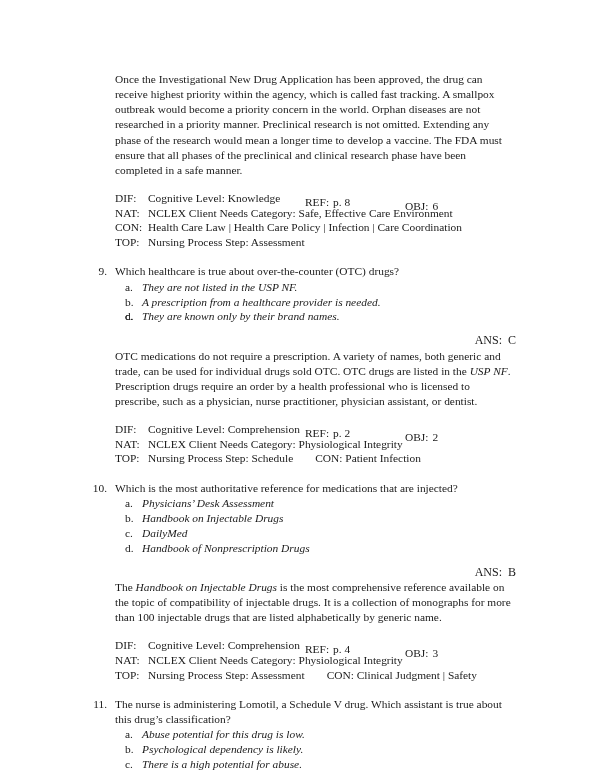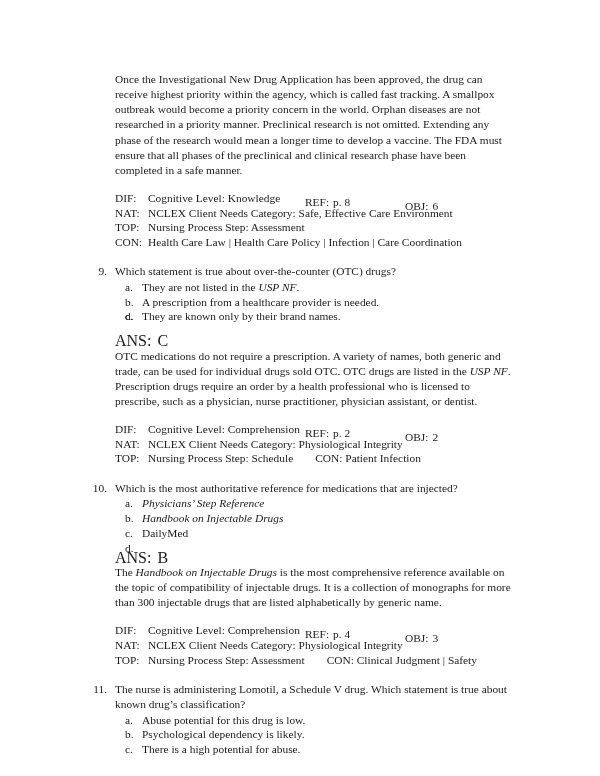"TOP: Nursing Process Step: Assessment" div.meta-row { order: before "CON: Health Care Law |" -> after "CON: Health Care Law |" }
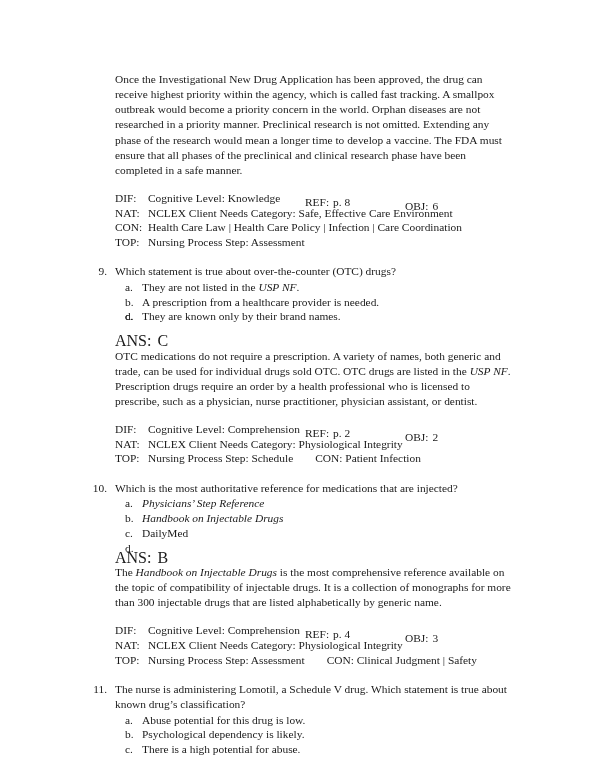"Which statement is true about" p.q-text { text: statement -> healthcare }
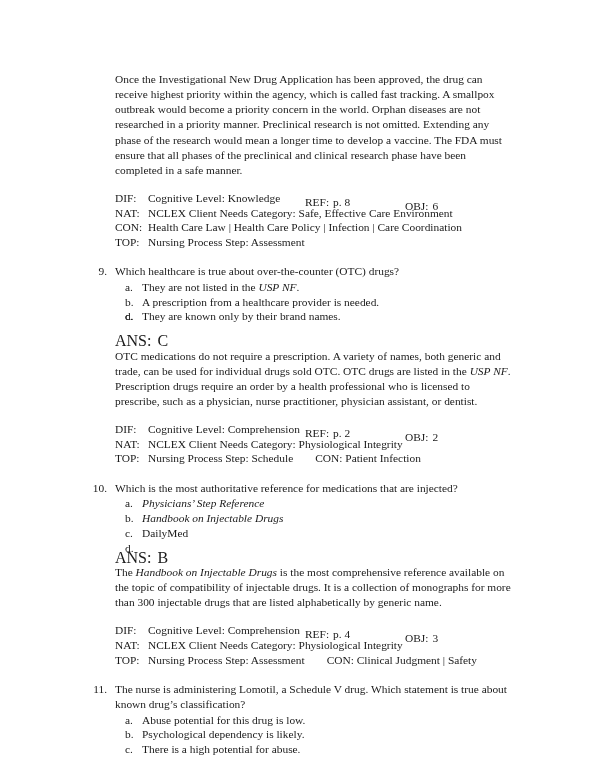"They are not listed in" .opt-text { font-style: none -> italic }
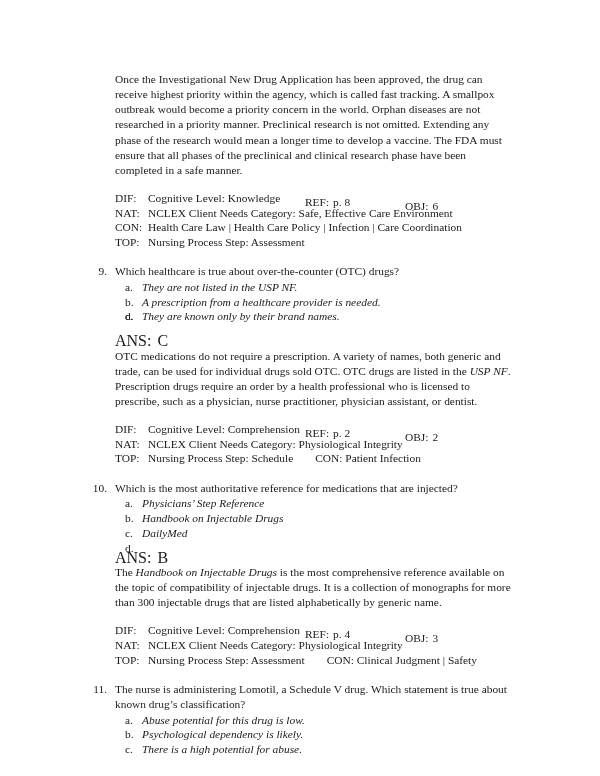"ANS: C" .ans-row { font-size: 16px -> 12px; text-align: none -> right }
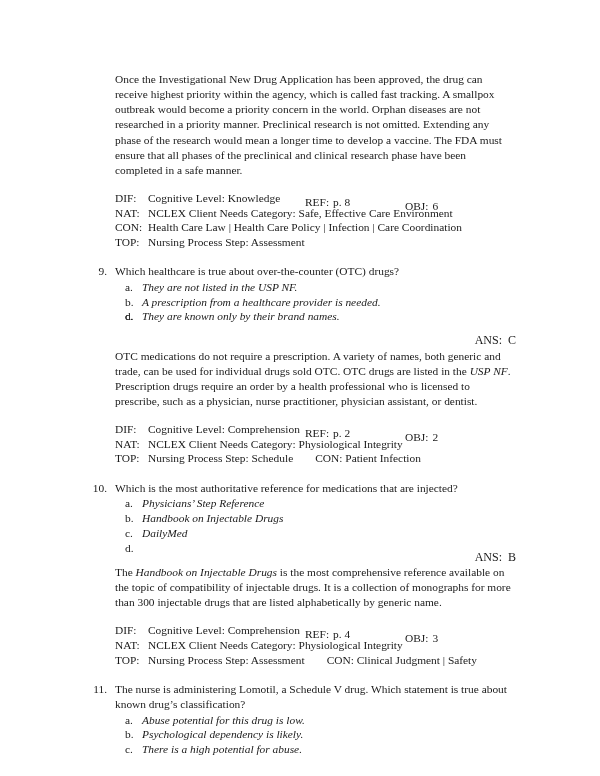"Physicians’ Step Reference" i.title { text: Step Reference -> Desk Assessment }
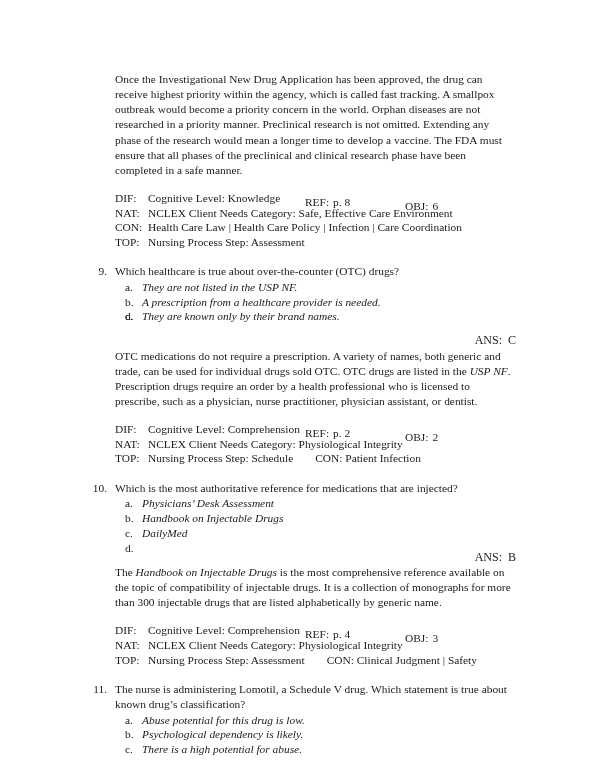"Handbook of Nonprescription Drugs" i.title { html: none -> <i>Handbook of Nonprescription Drugs</i> }
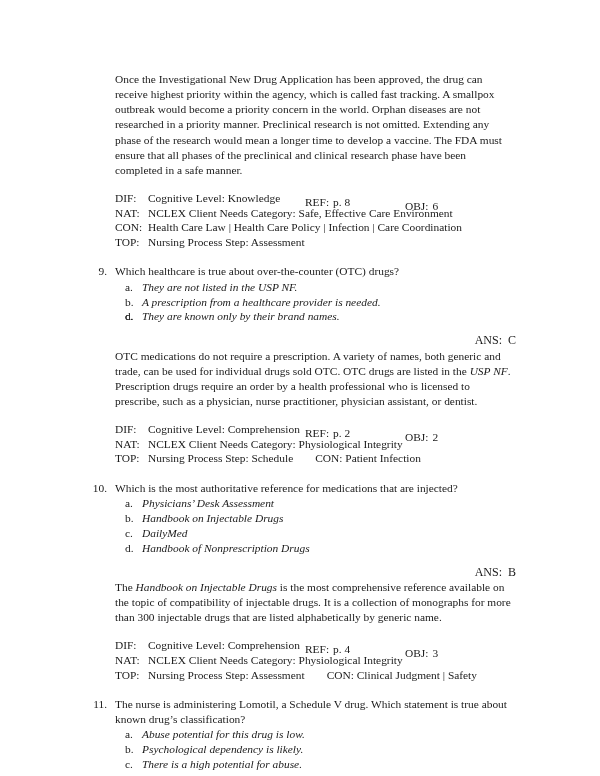"is the most comprehensive reference" span { text: 300 -> 100 }
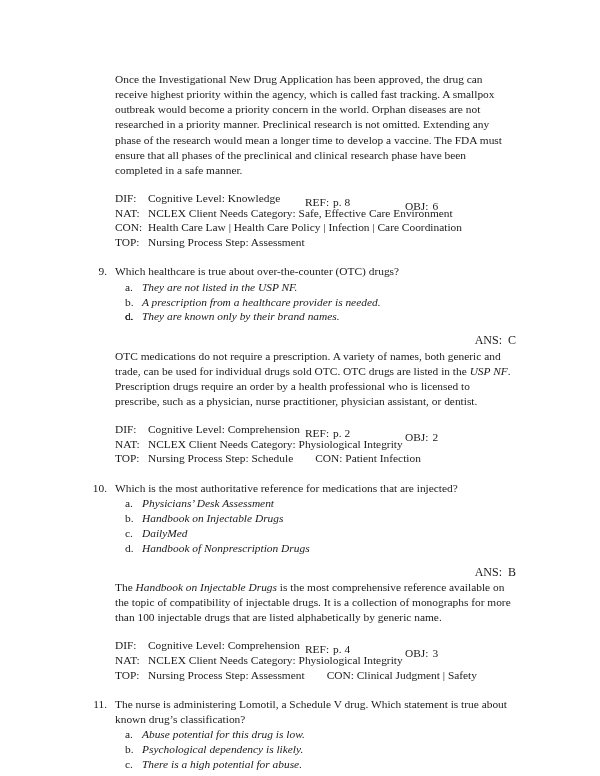"The nurse is administering Lomotil," p.q-text { text: statement is true about known -> assistant is true about this }
